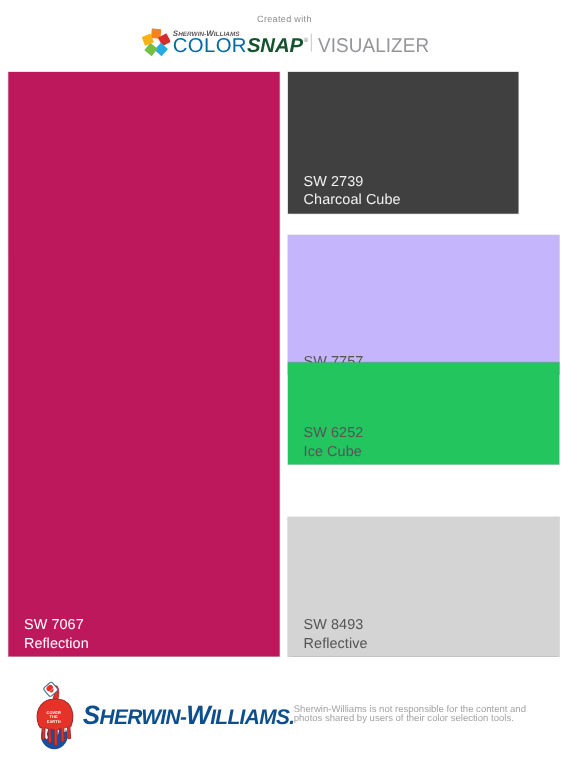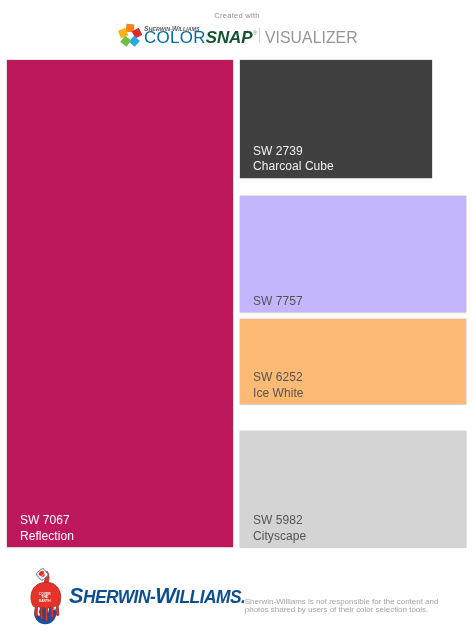"SW 6252" div.swatch { background: #fdba74 -> #22c55e; top: 319px -> 302px }
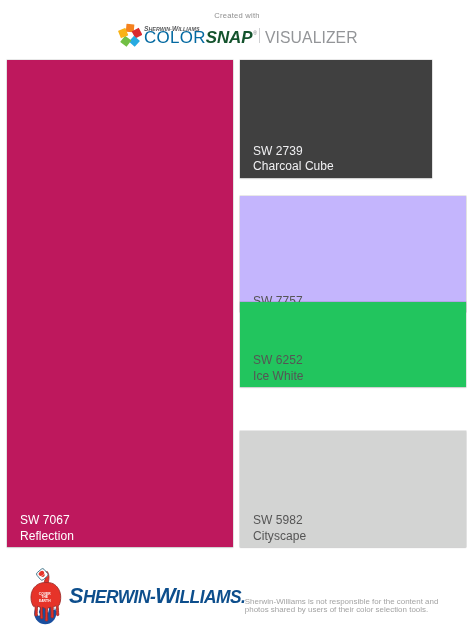"Ice White" div { text: White -> Cube }
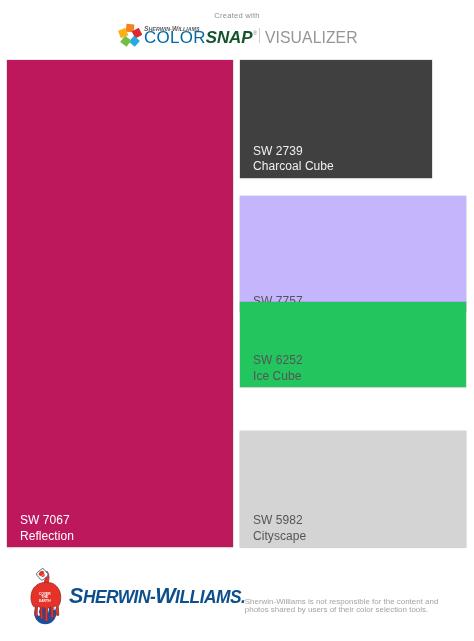"SW 5982" div { text: 5982 -> 8493 }
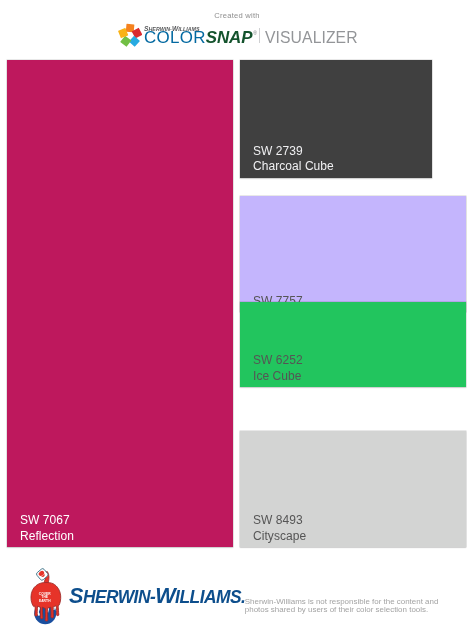"Cityscape" div { text: Cityscape -> Reflective }
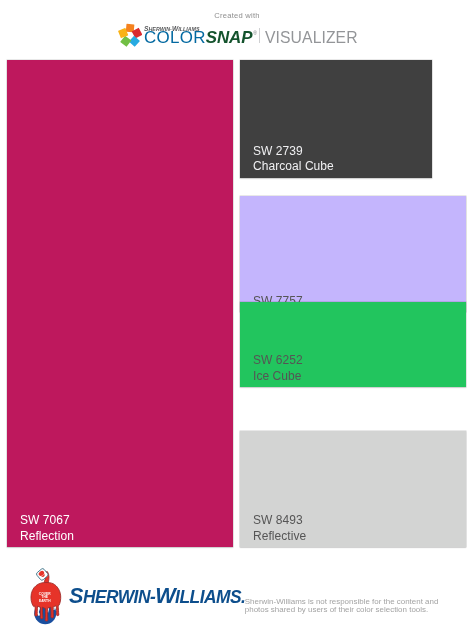"Sherwin-Williams is not responsible for" .foot-text p.p2 { margin-top: 23px -> 12px }
